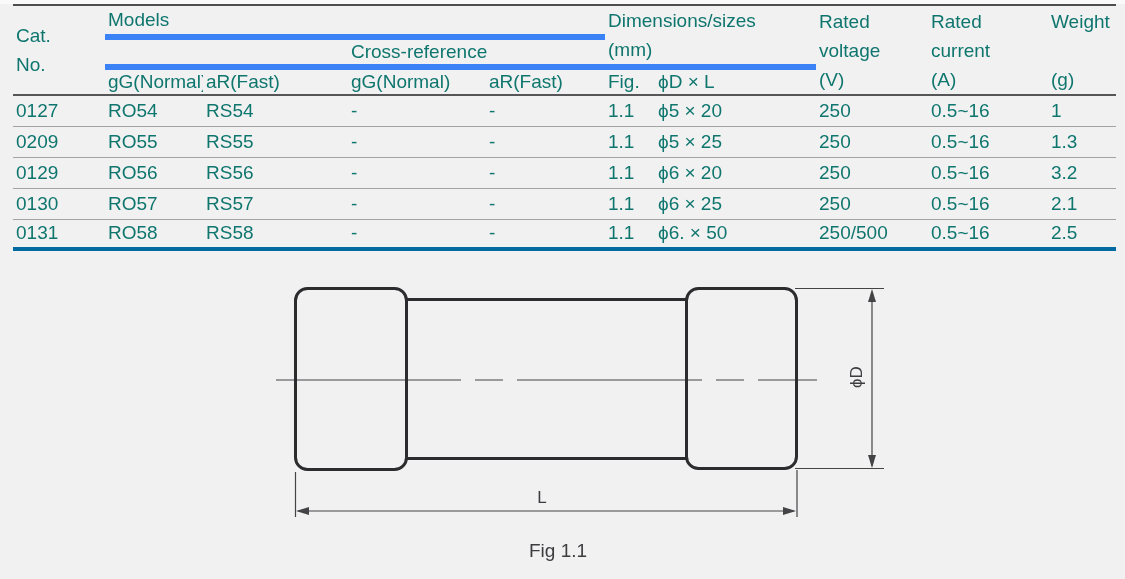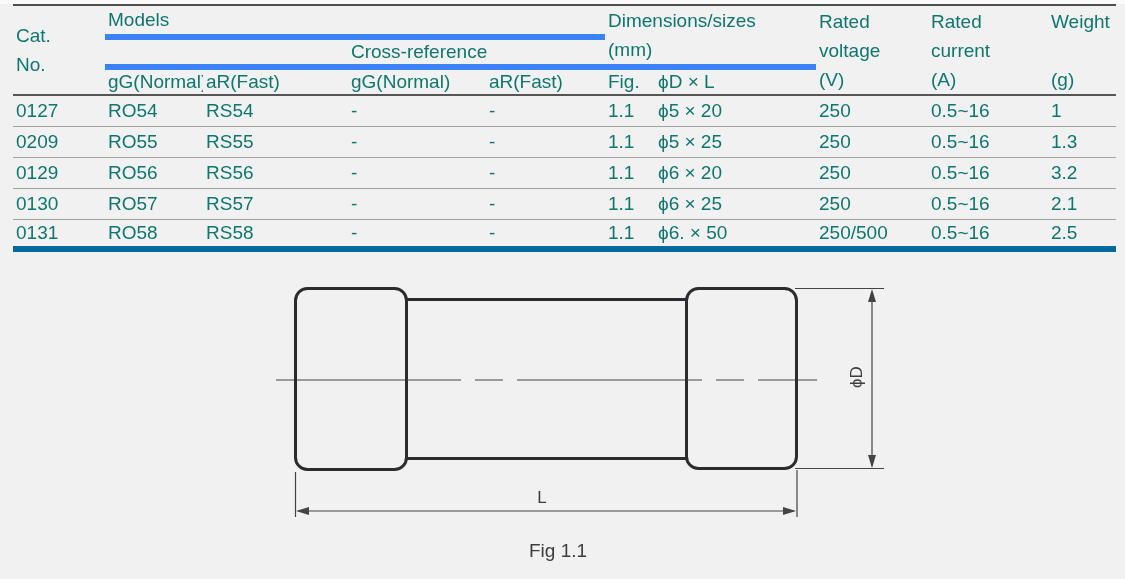"0131" tbody tr:last-child td { border-bottom: 6px solid #0369a1 -> 4px solid #0369a1 }
